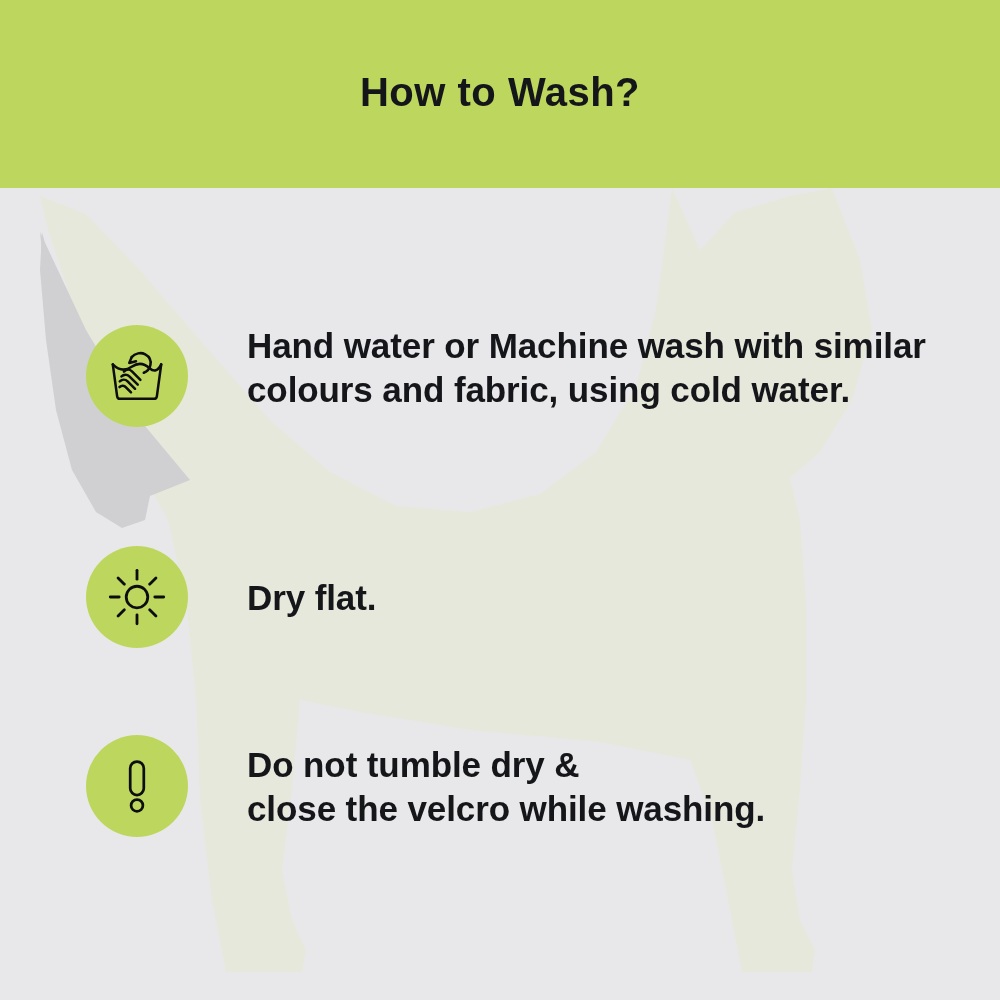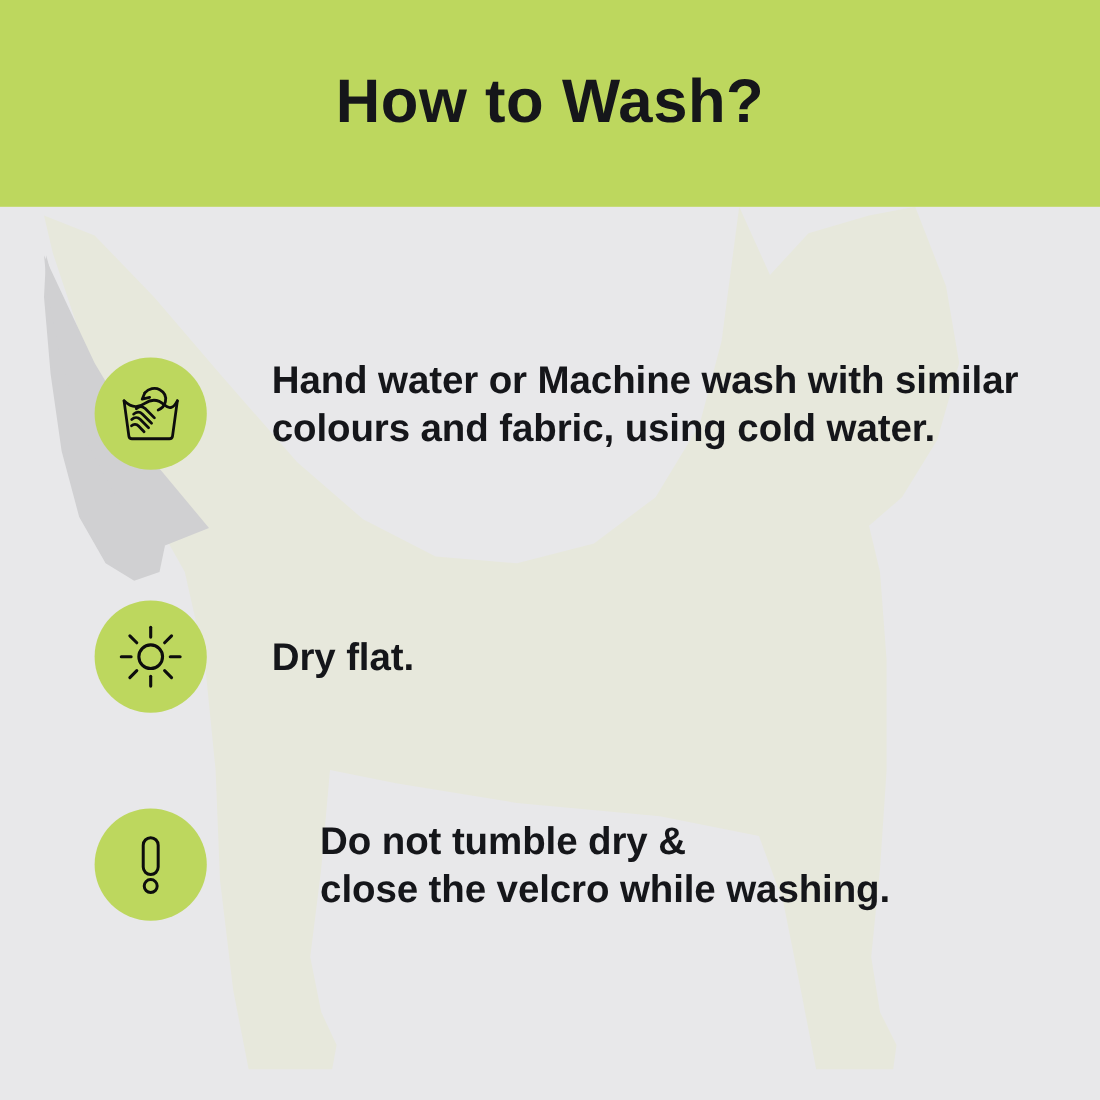"How to Wash?" .header-title { font-size: 56px -> 40px }
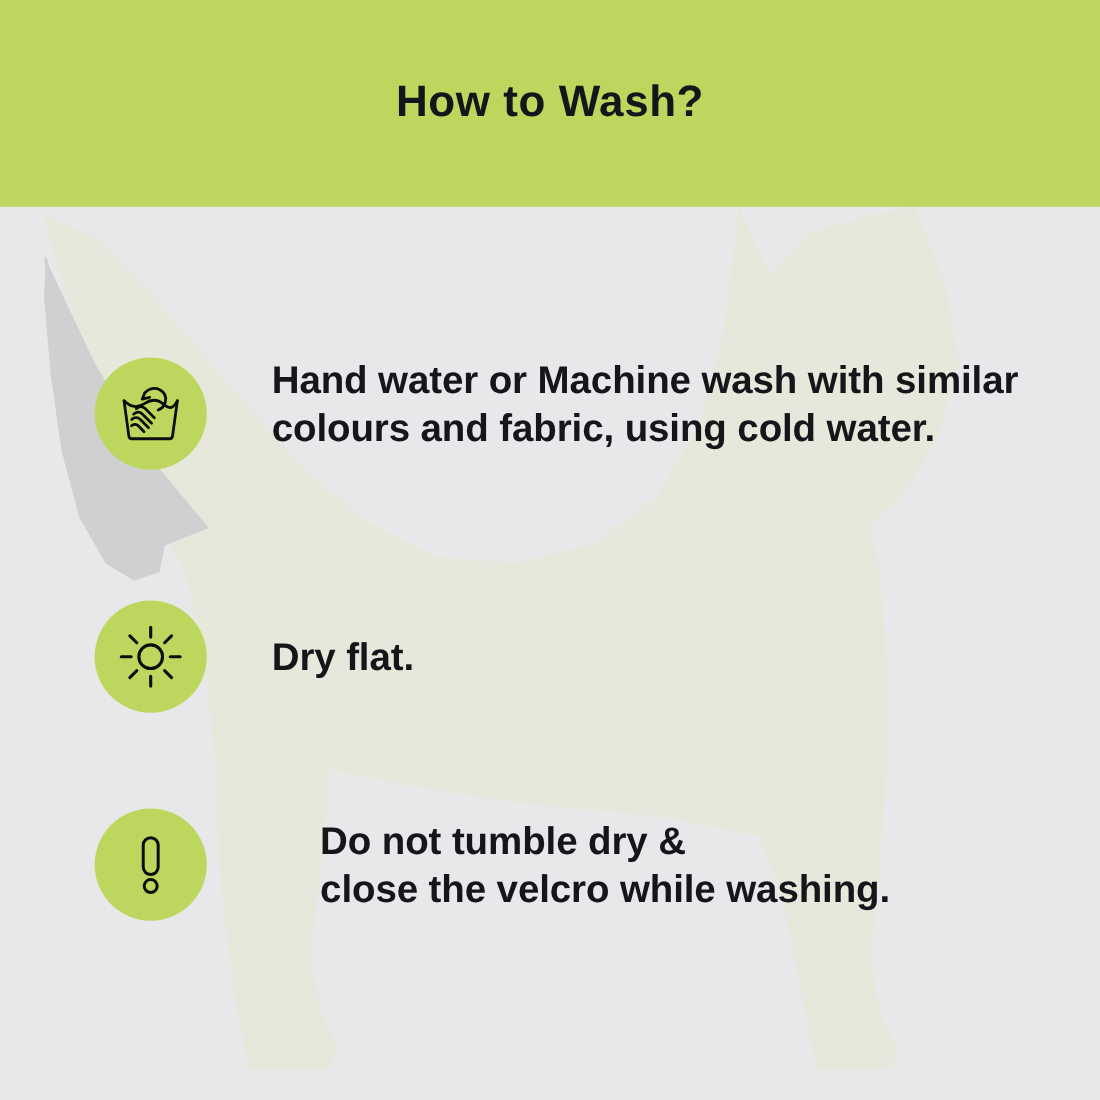"Do not tumble dry &" .row-3 { gap: 44px -> none }
